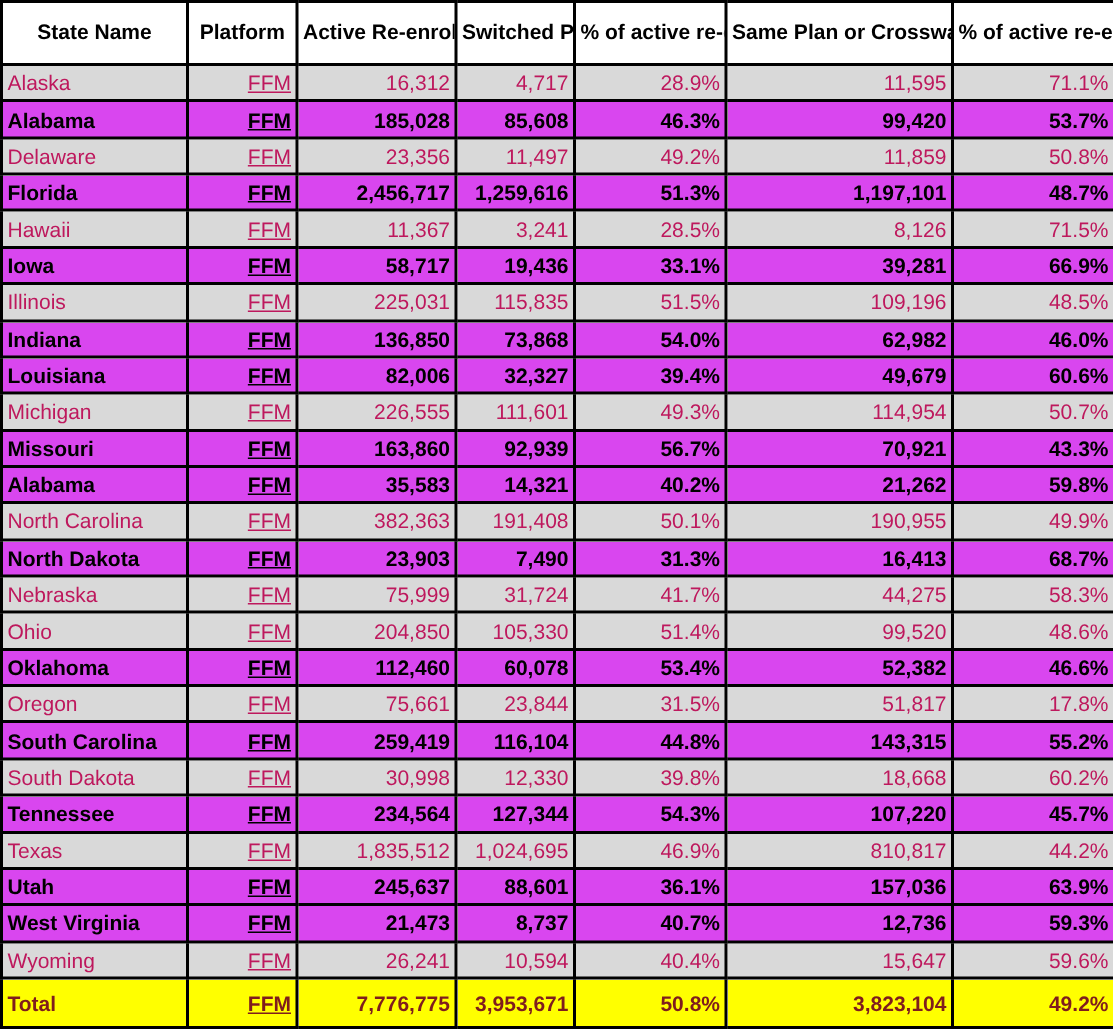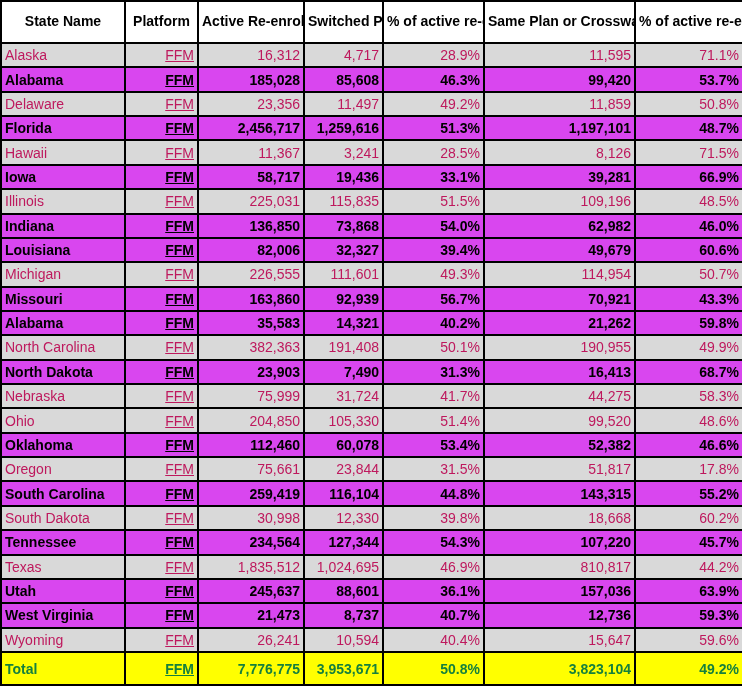"Total" tr.total-row { color: #15803d -> #7f1d1d }
